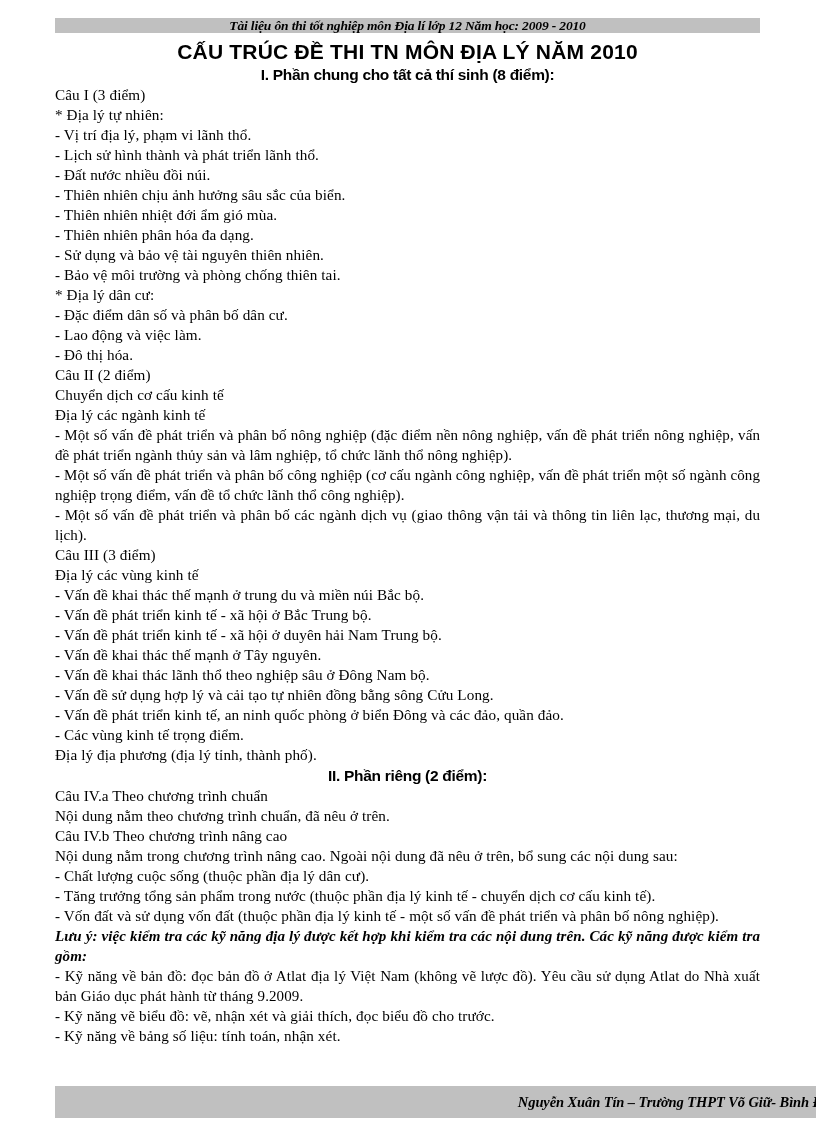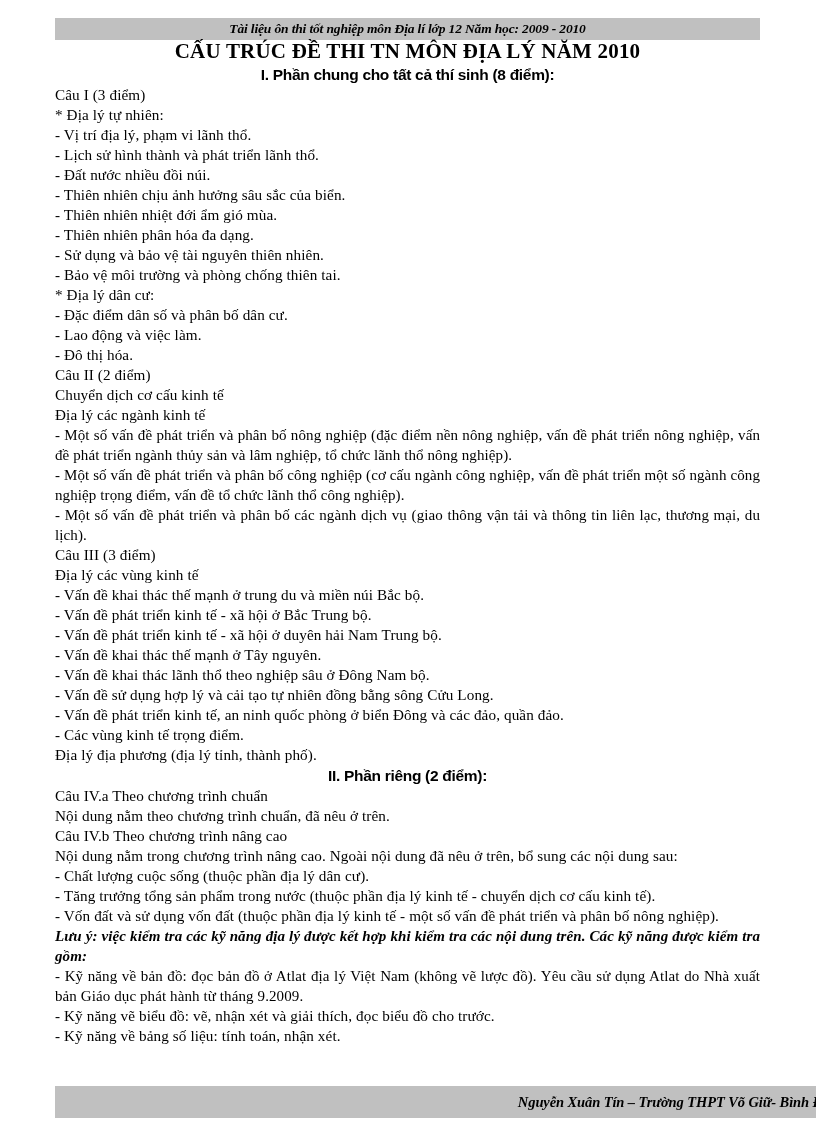"Tài liệu ôn thi tốt" .header-band { height: 22px -> 15px }
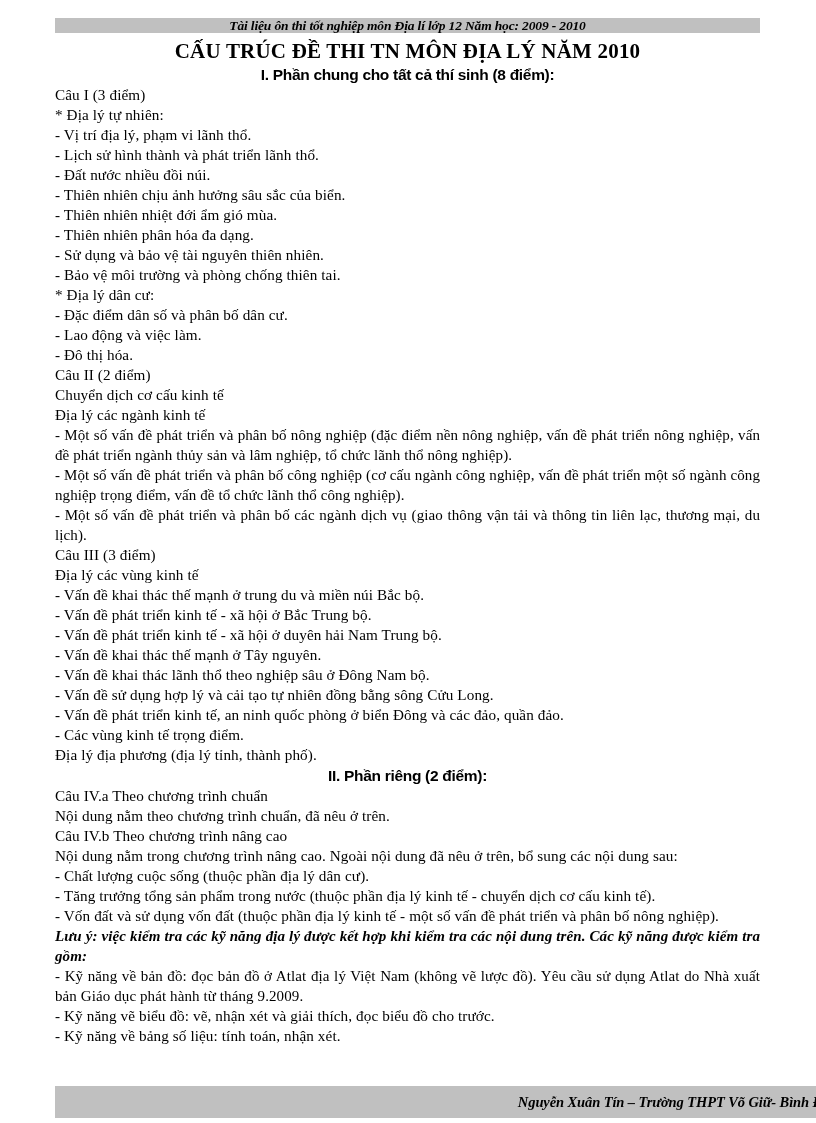"CẤU TRÚC ĐỀ THI TN" .doc-title { font-family: Liberation Serif, serif -> Liberation Sans, sans-serif }
